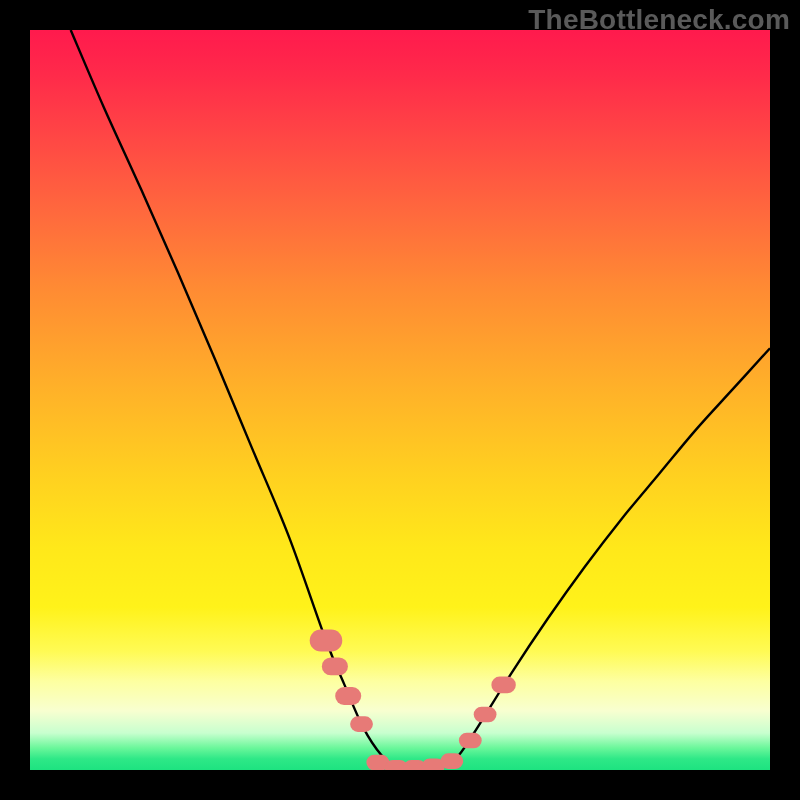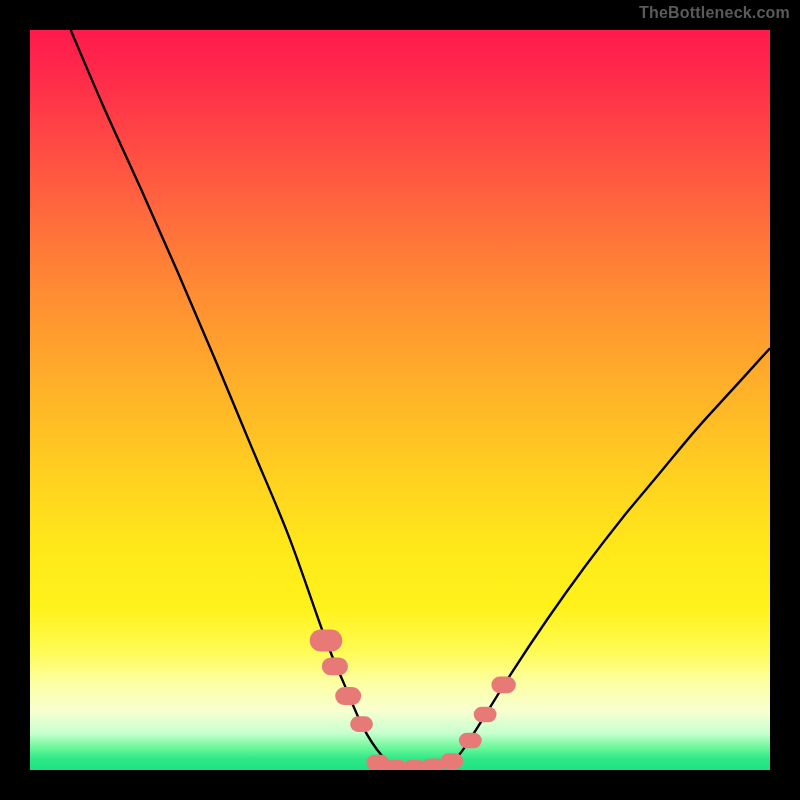"TheBottleneck.com" .watermark { font-size: 16px -> 28px }
